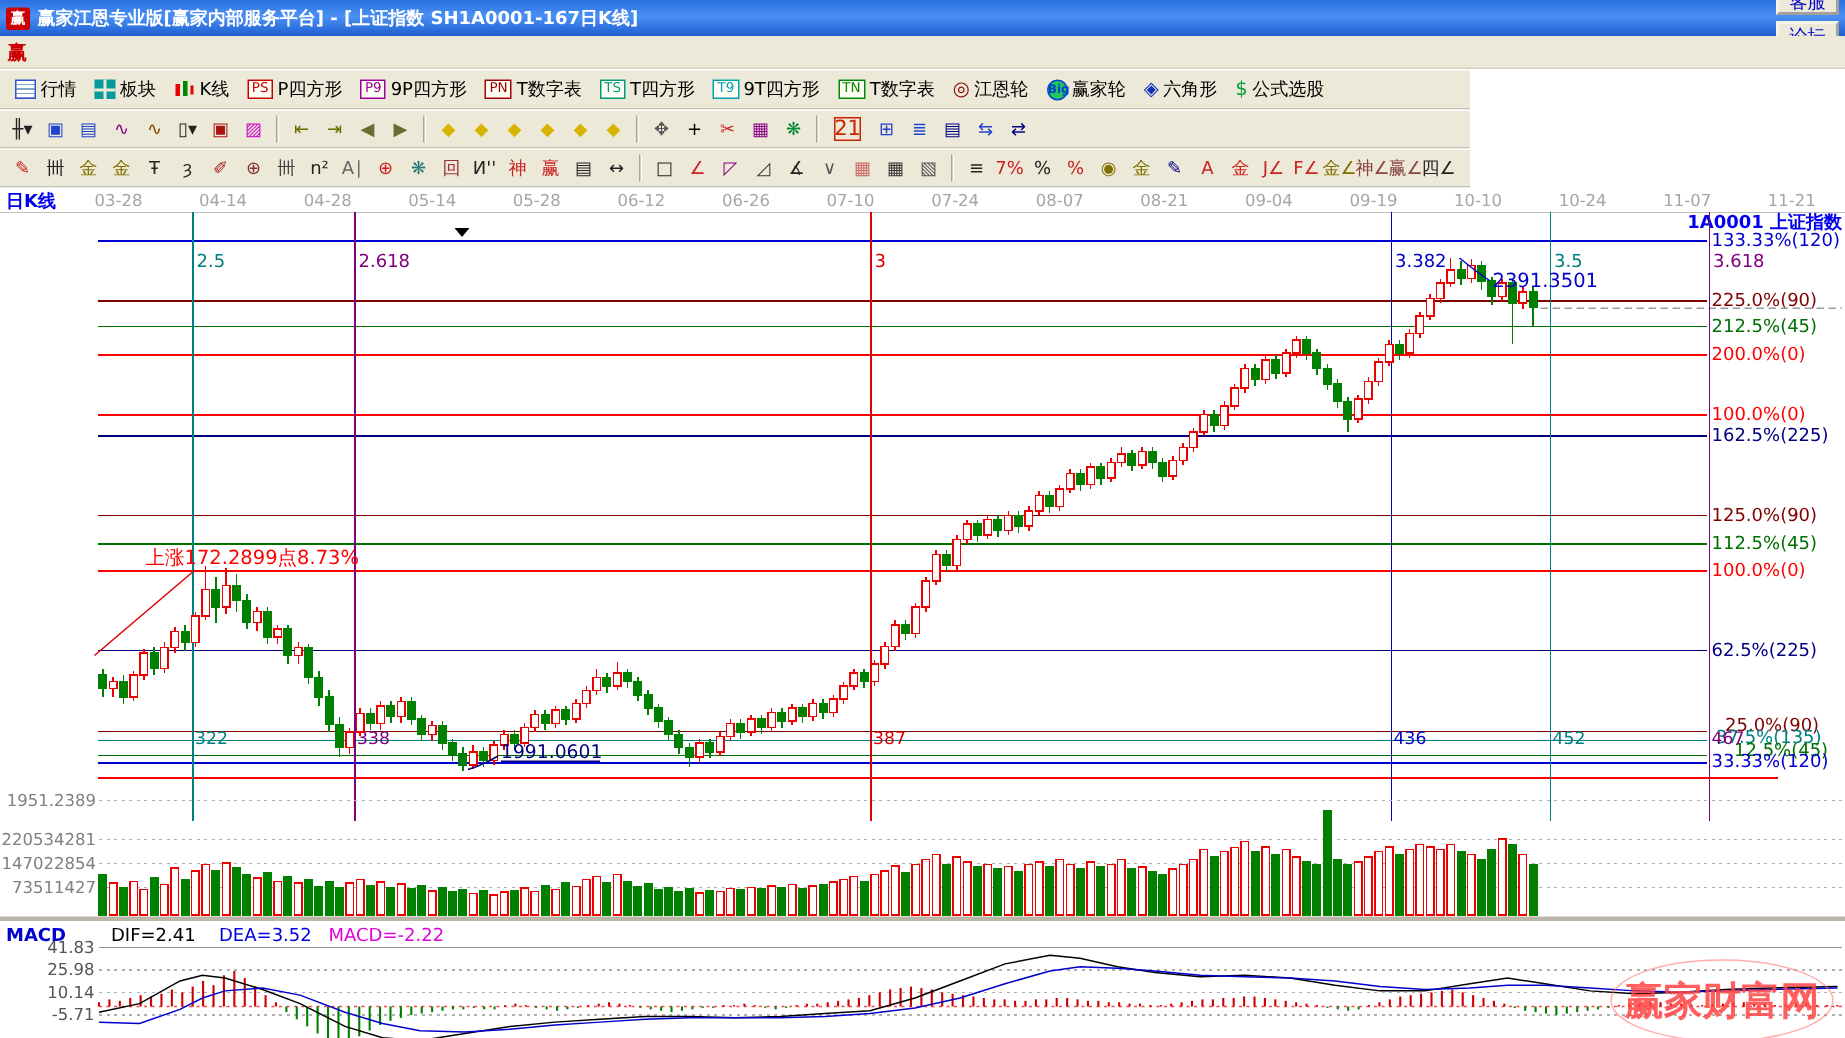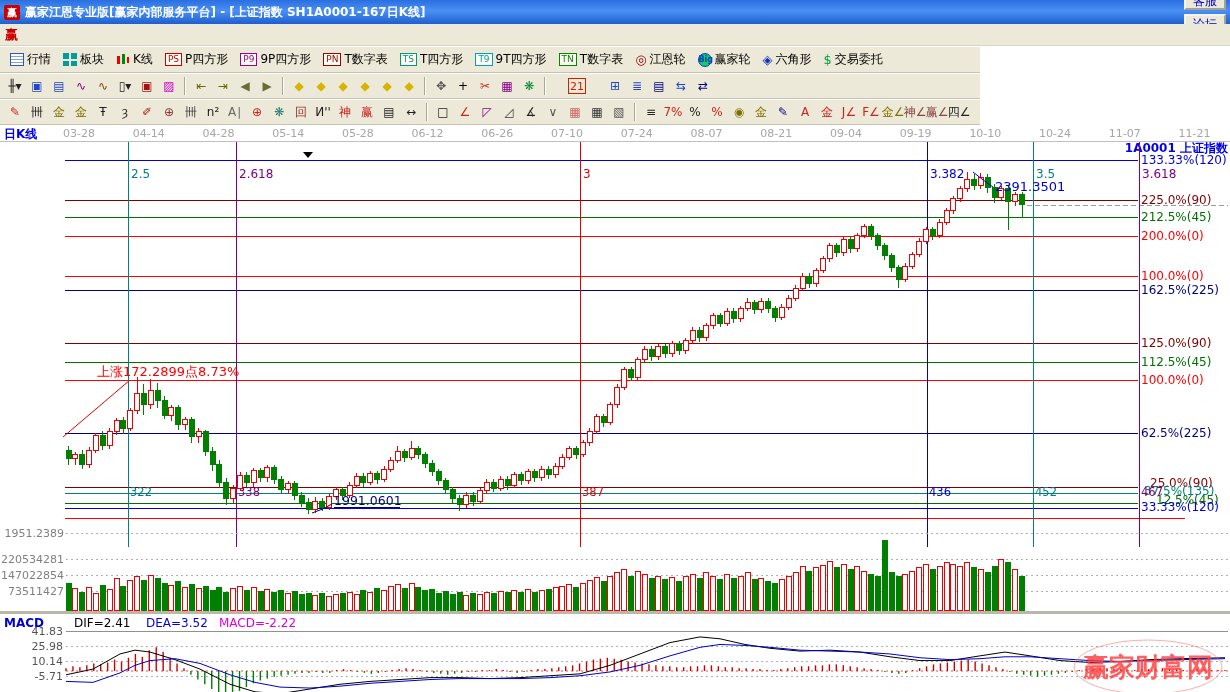"交易委托" span { text: 交易委托 -> 公式选股 }
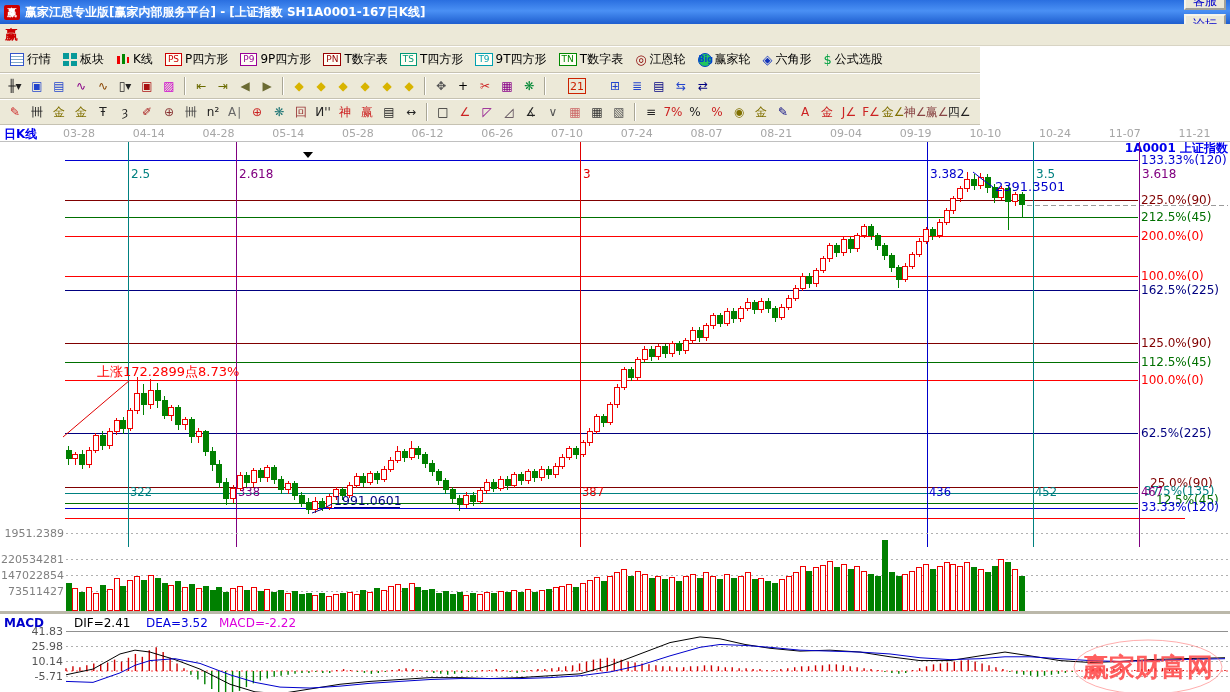"21" span.tool { font-size: 11px -> 14px; margin: 0px 18px -> 0px 6px }
